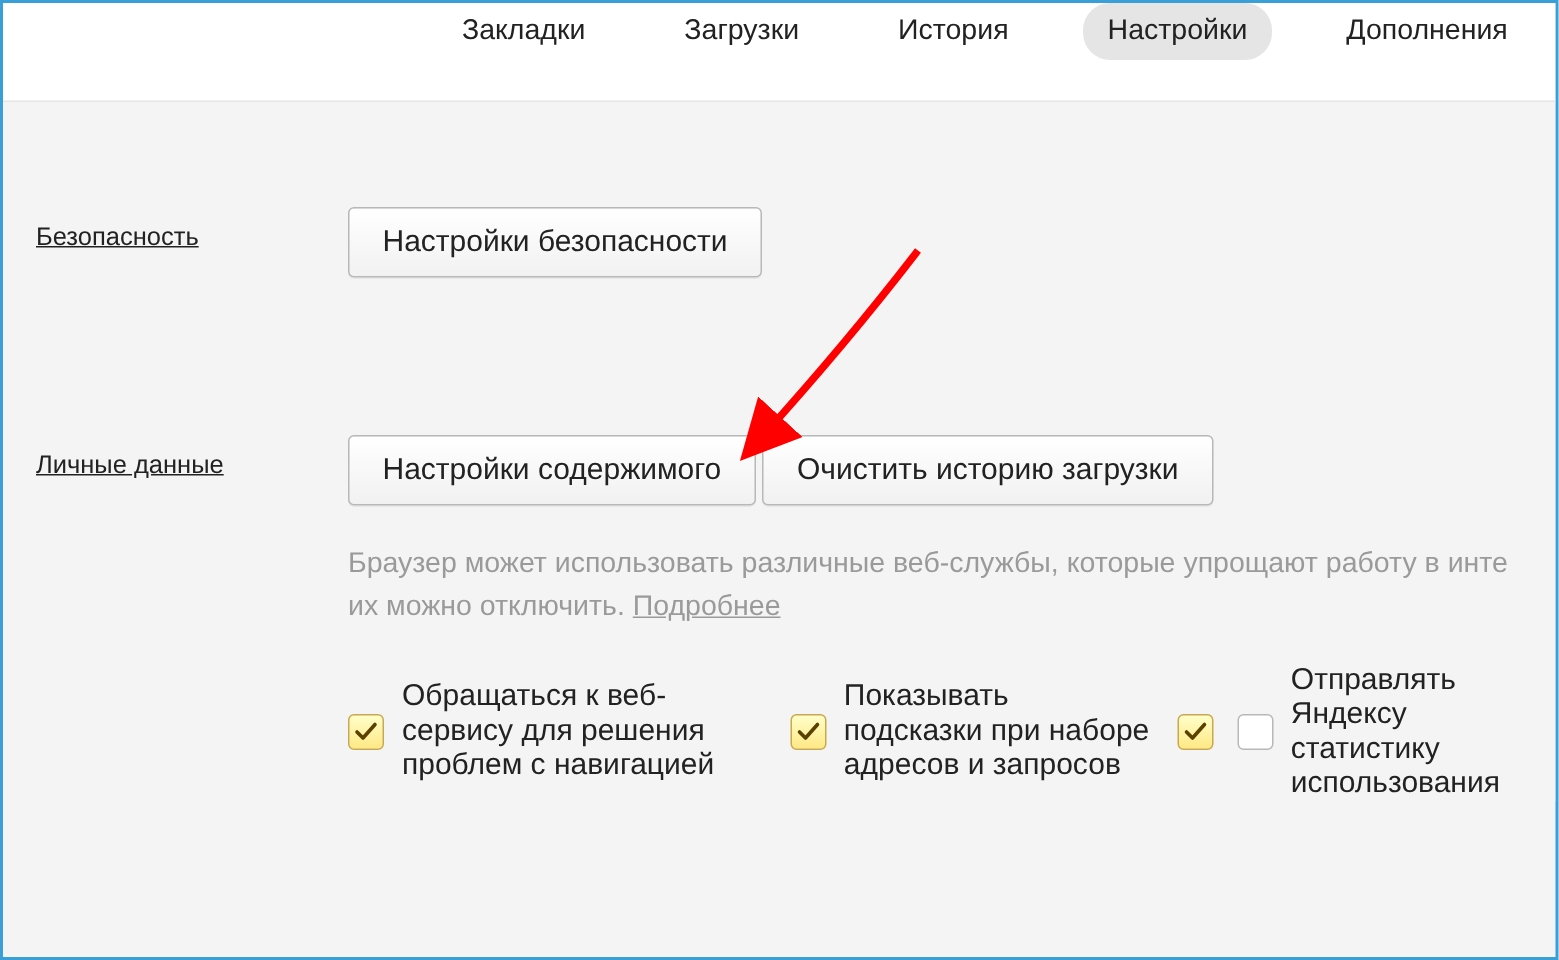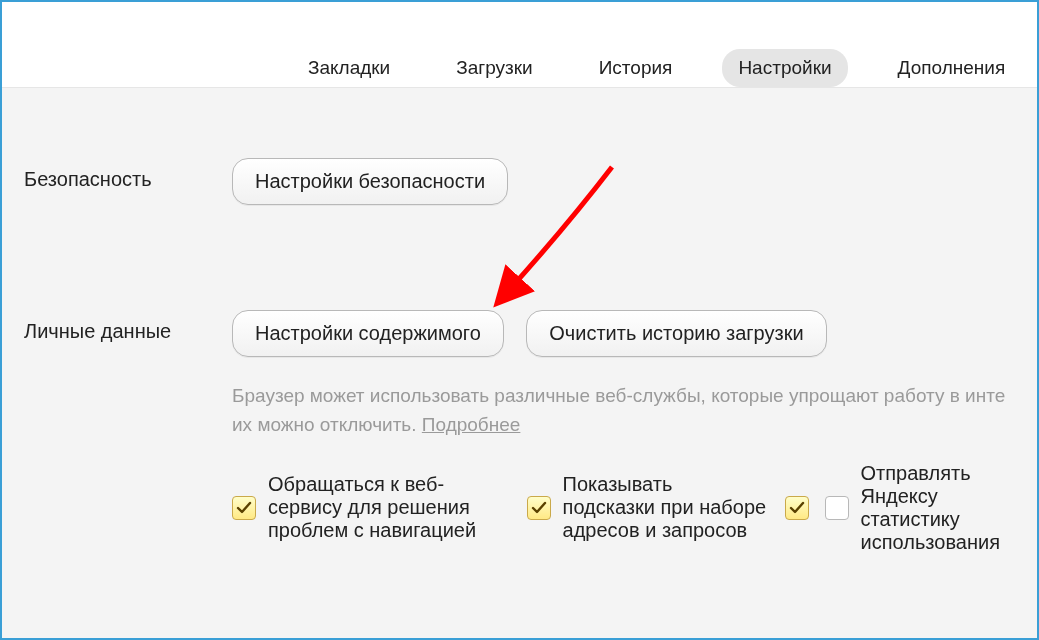"Закладки" .topnav { align-items: flex-end -> flex-start; height: 86px -> 66px }
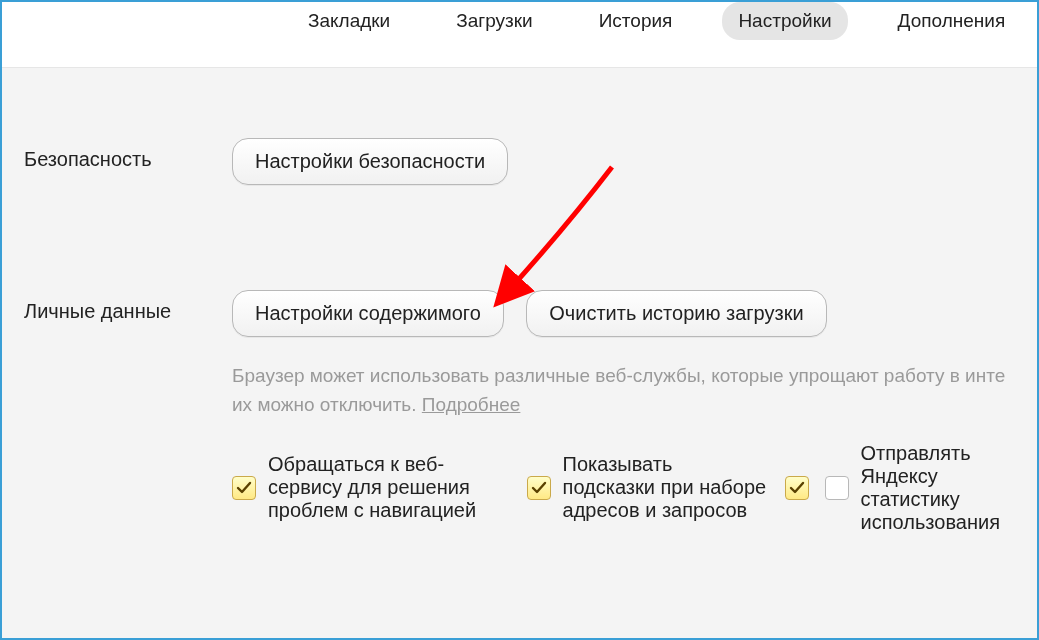"Безопасность" .row-label { font-size: 20px -> 17px; text-decoration: none -> underline }
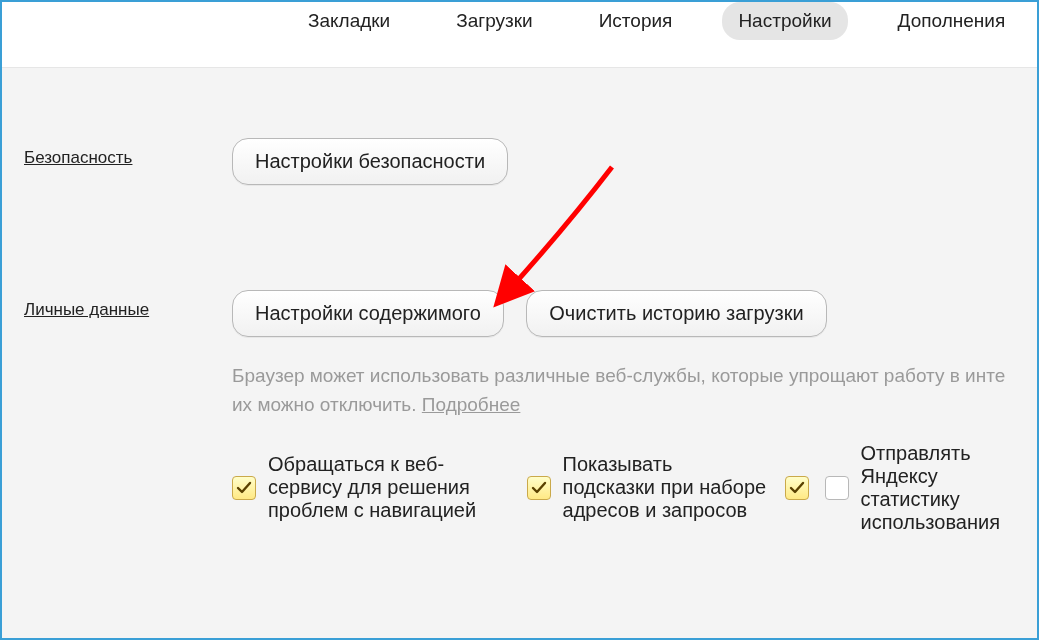"Настройки безопасности" .btn { border-radius: 16px -> 4px }
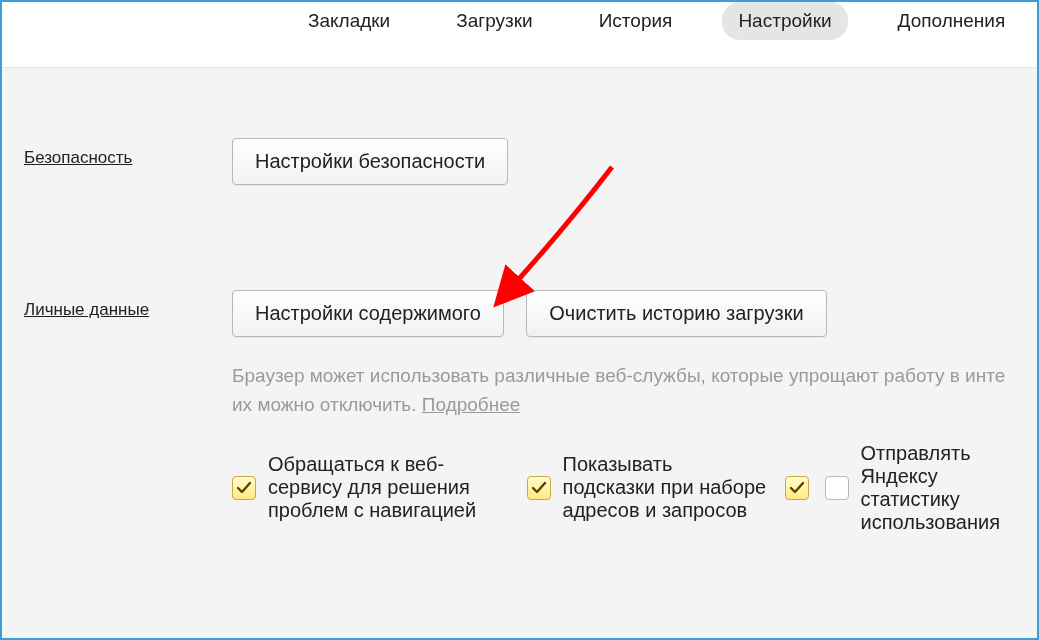"Очистить историю загрузки" .row.personal .btn + .btn { margin-left: 18px -> none }
